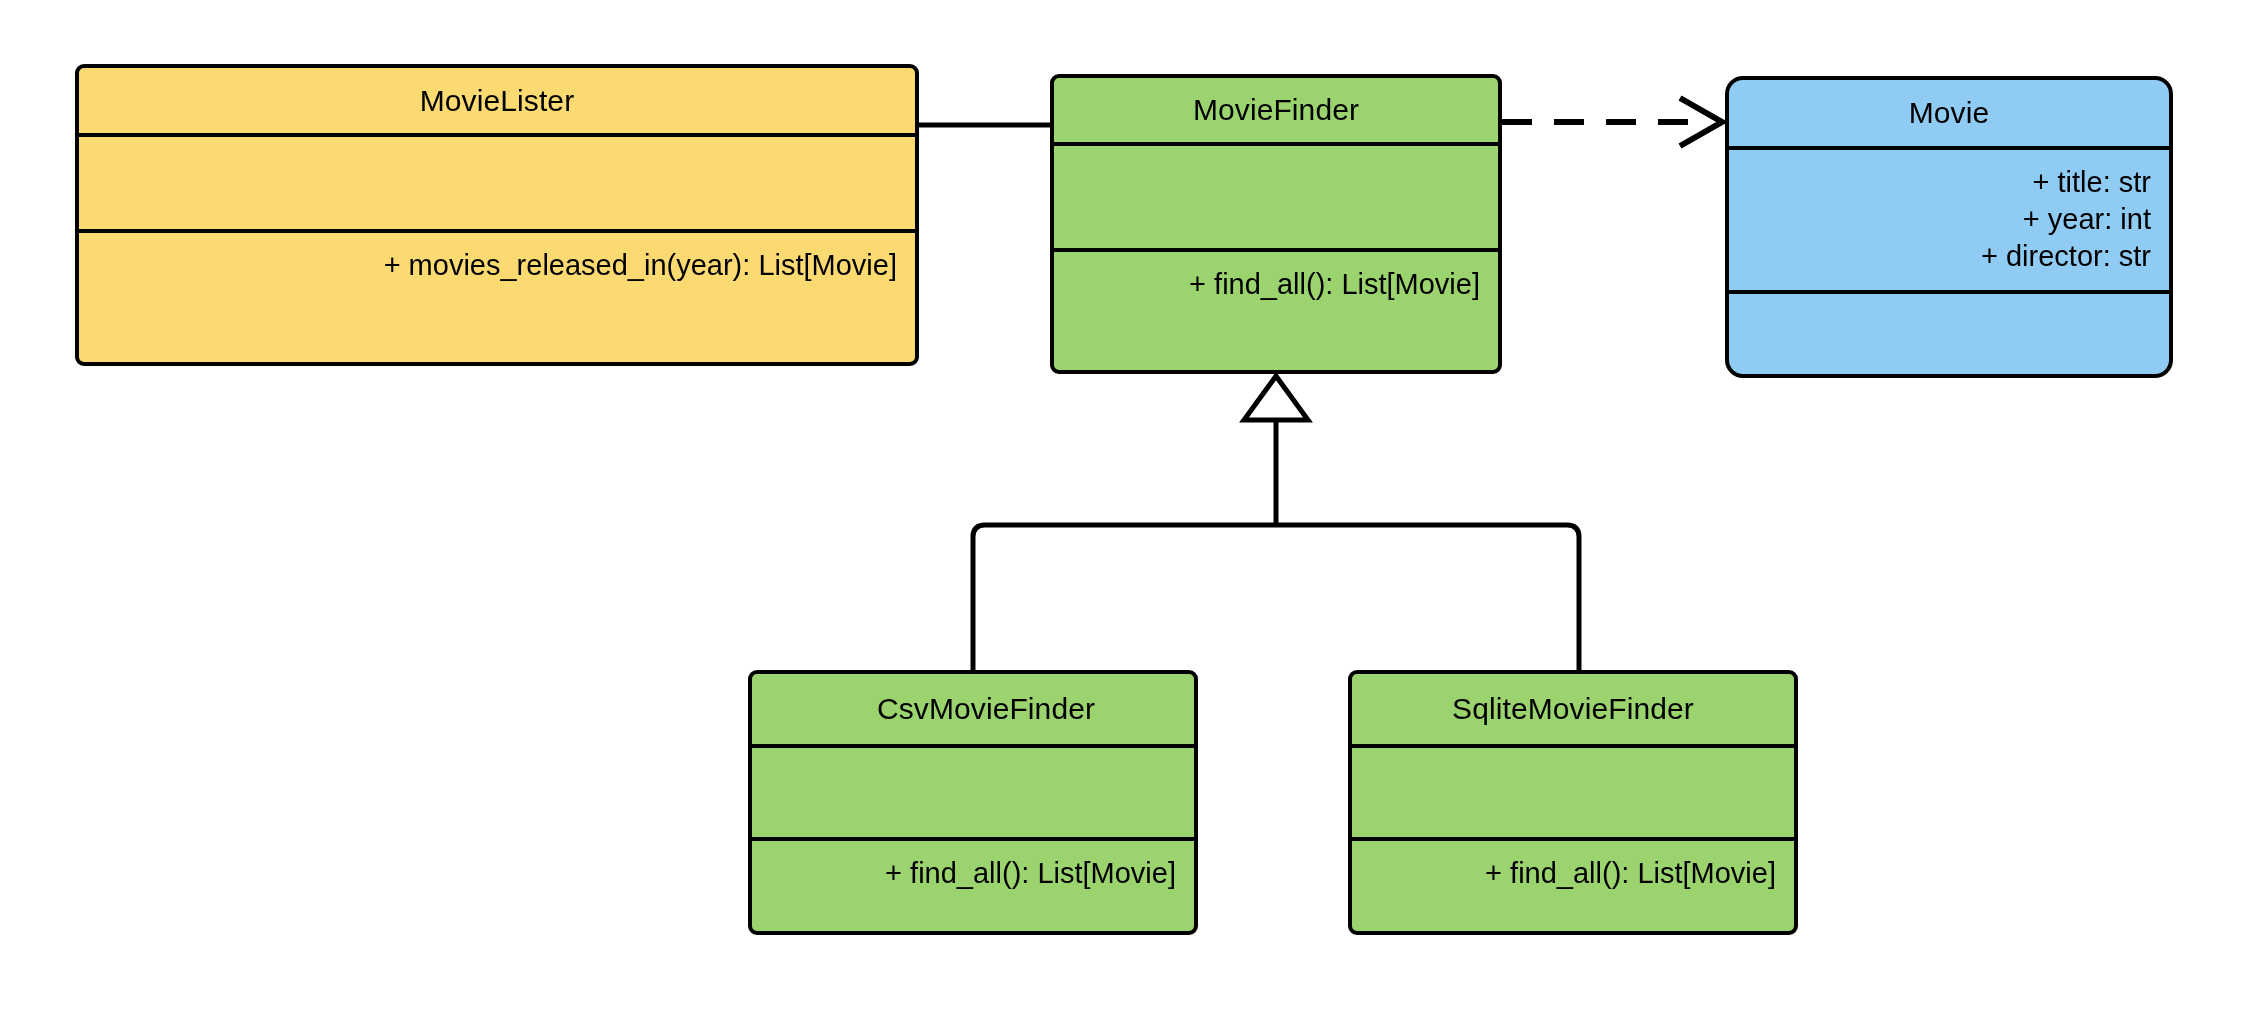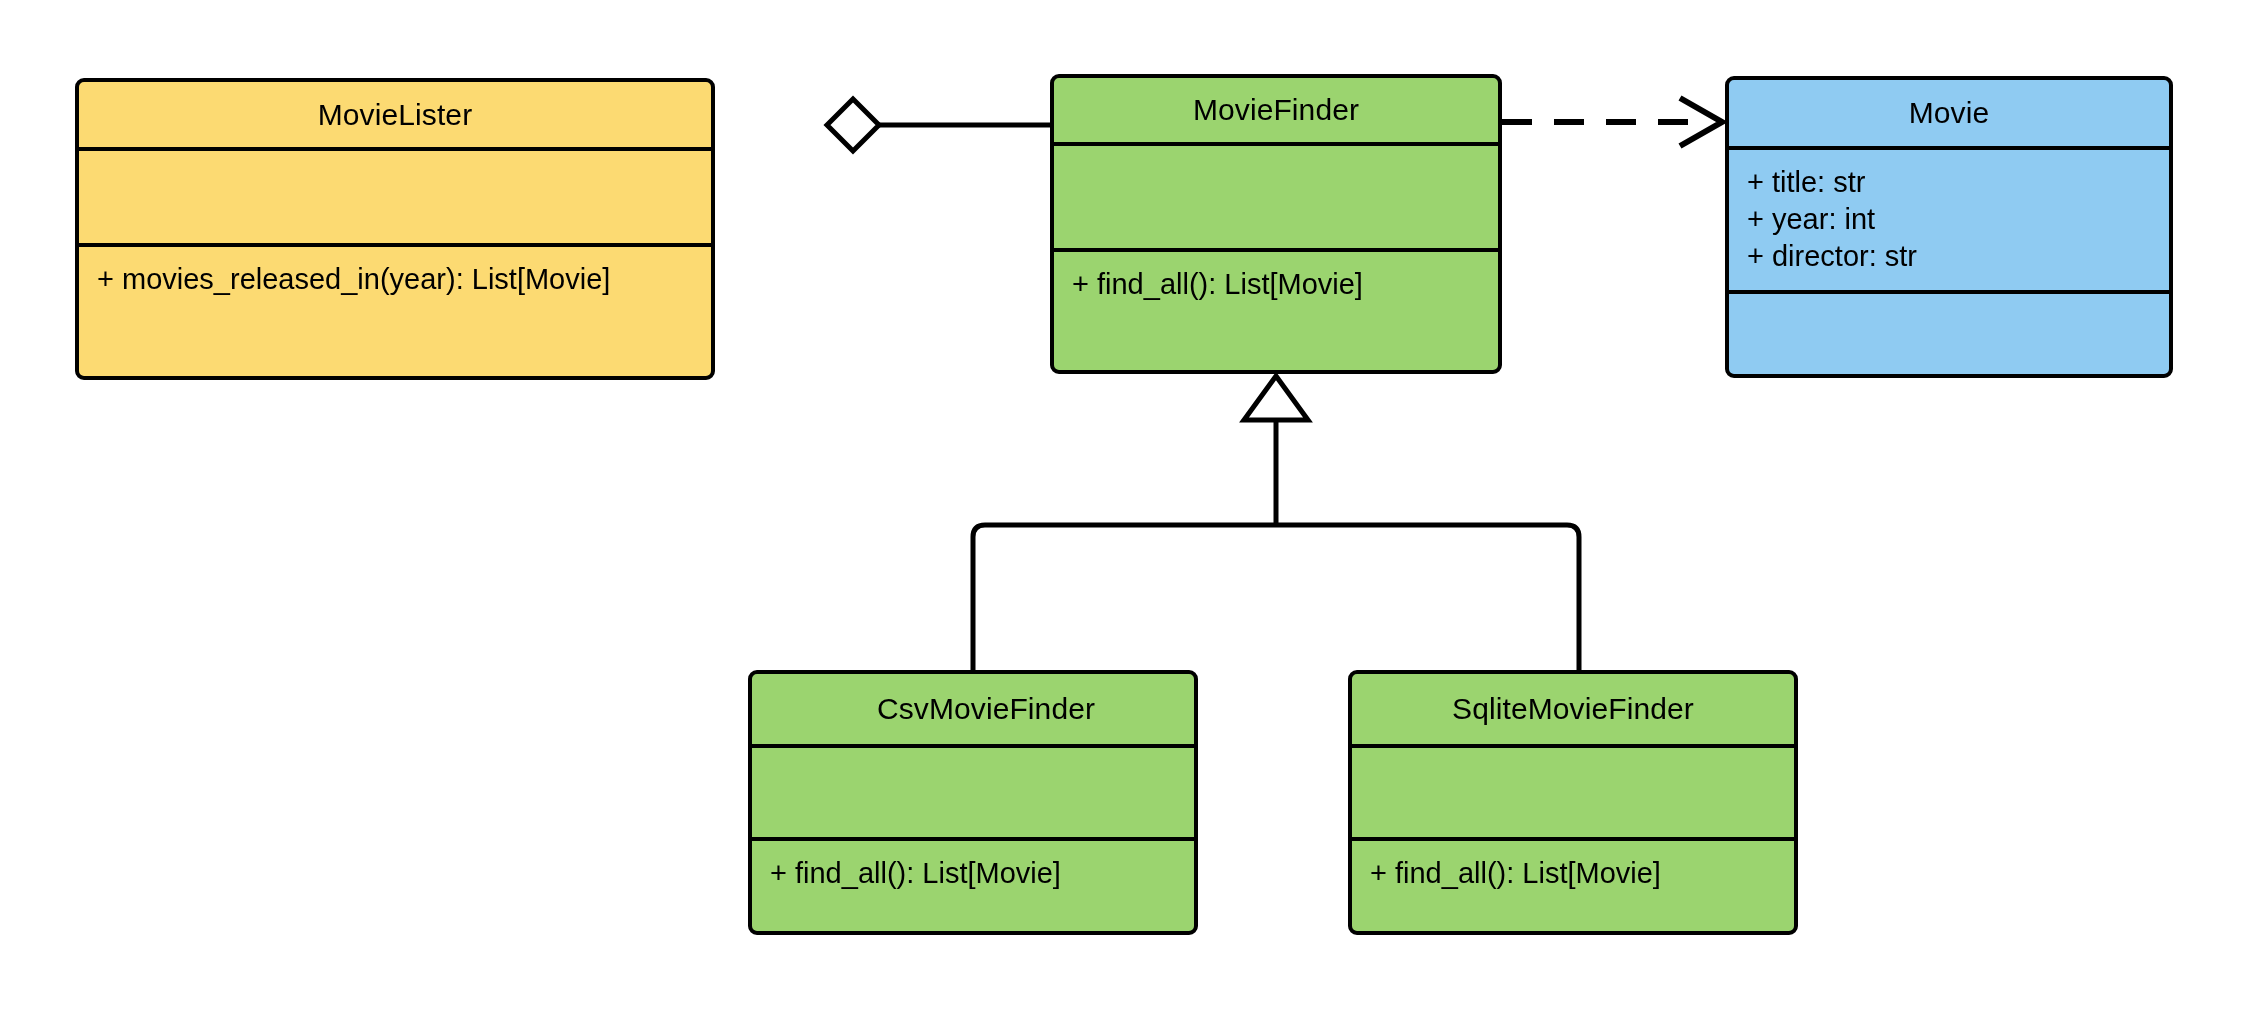"MovieLister" div.uml-class { top: 78px -> 64px; width: 640px -> 844px }
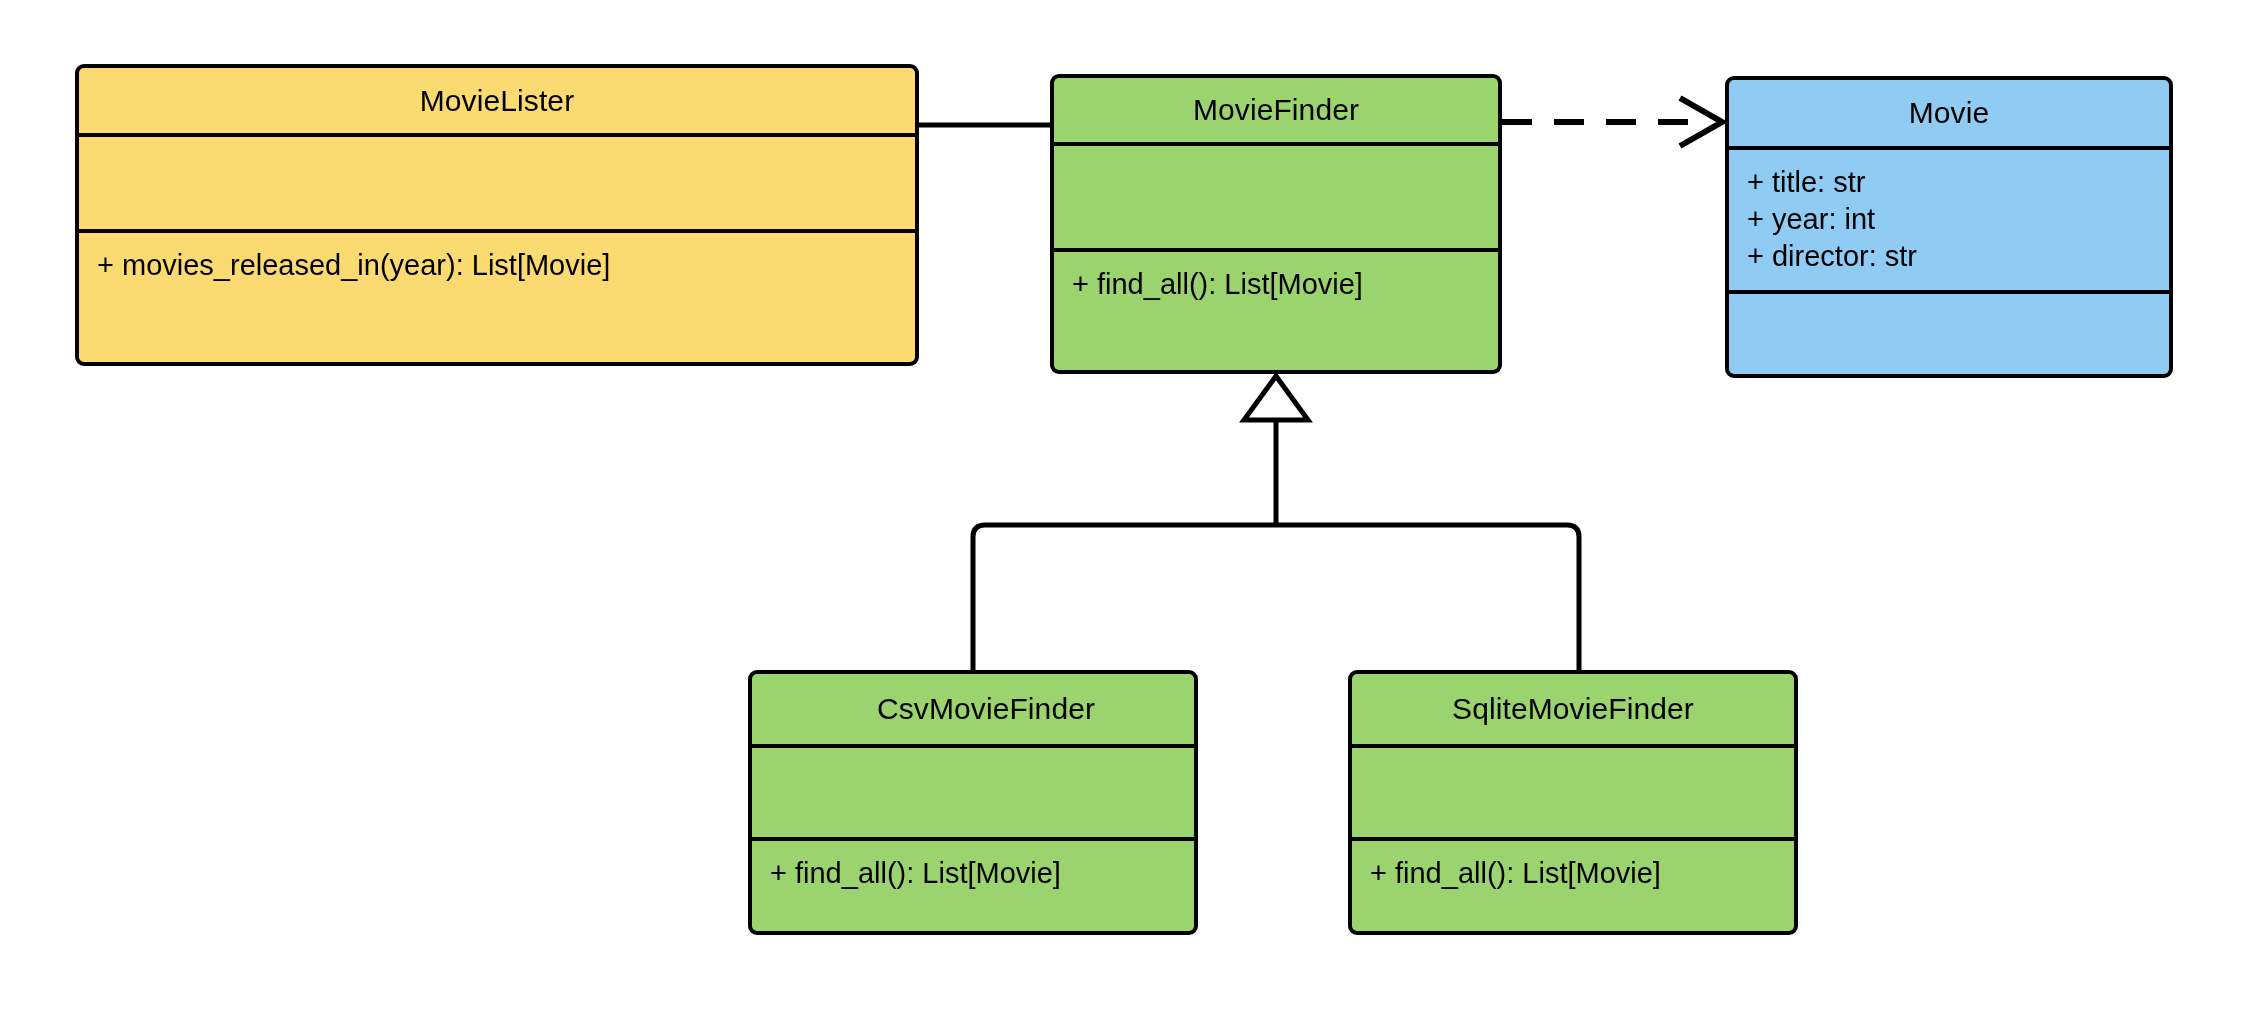"Movie" div.uml-class { border-radius: none -> 18px }
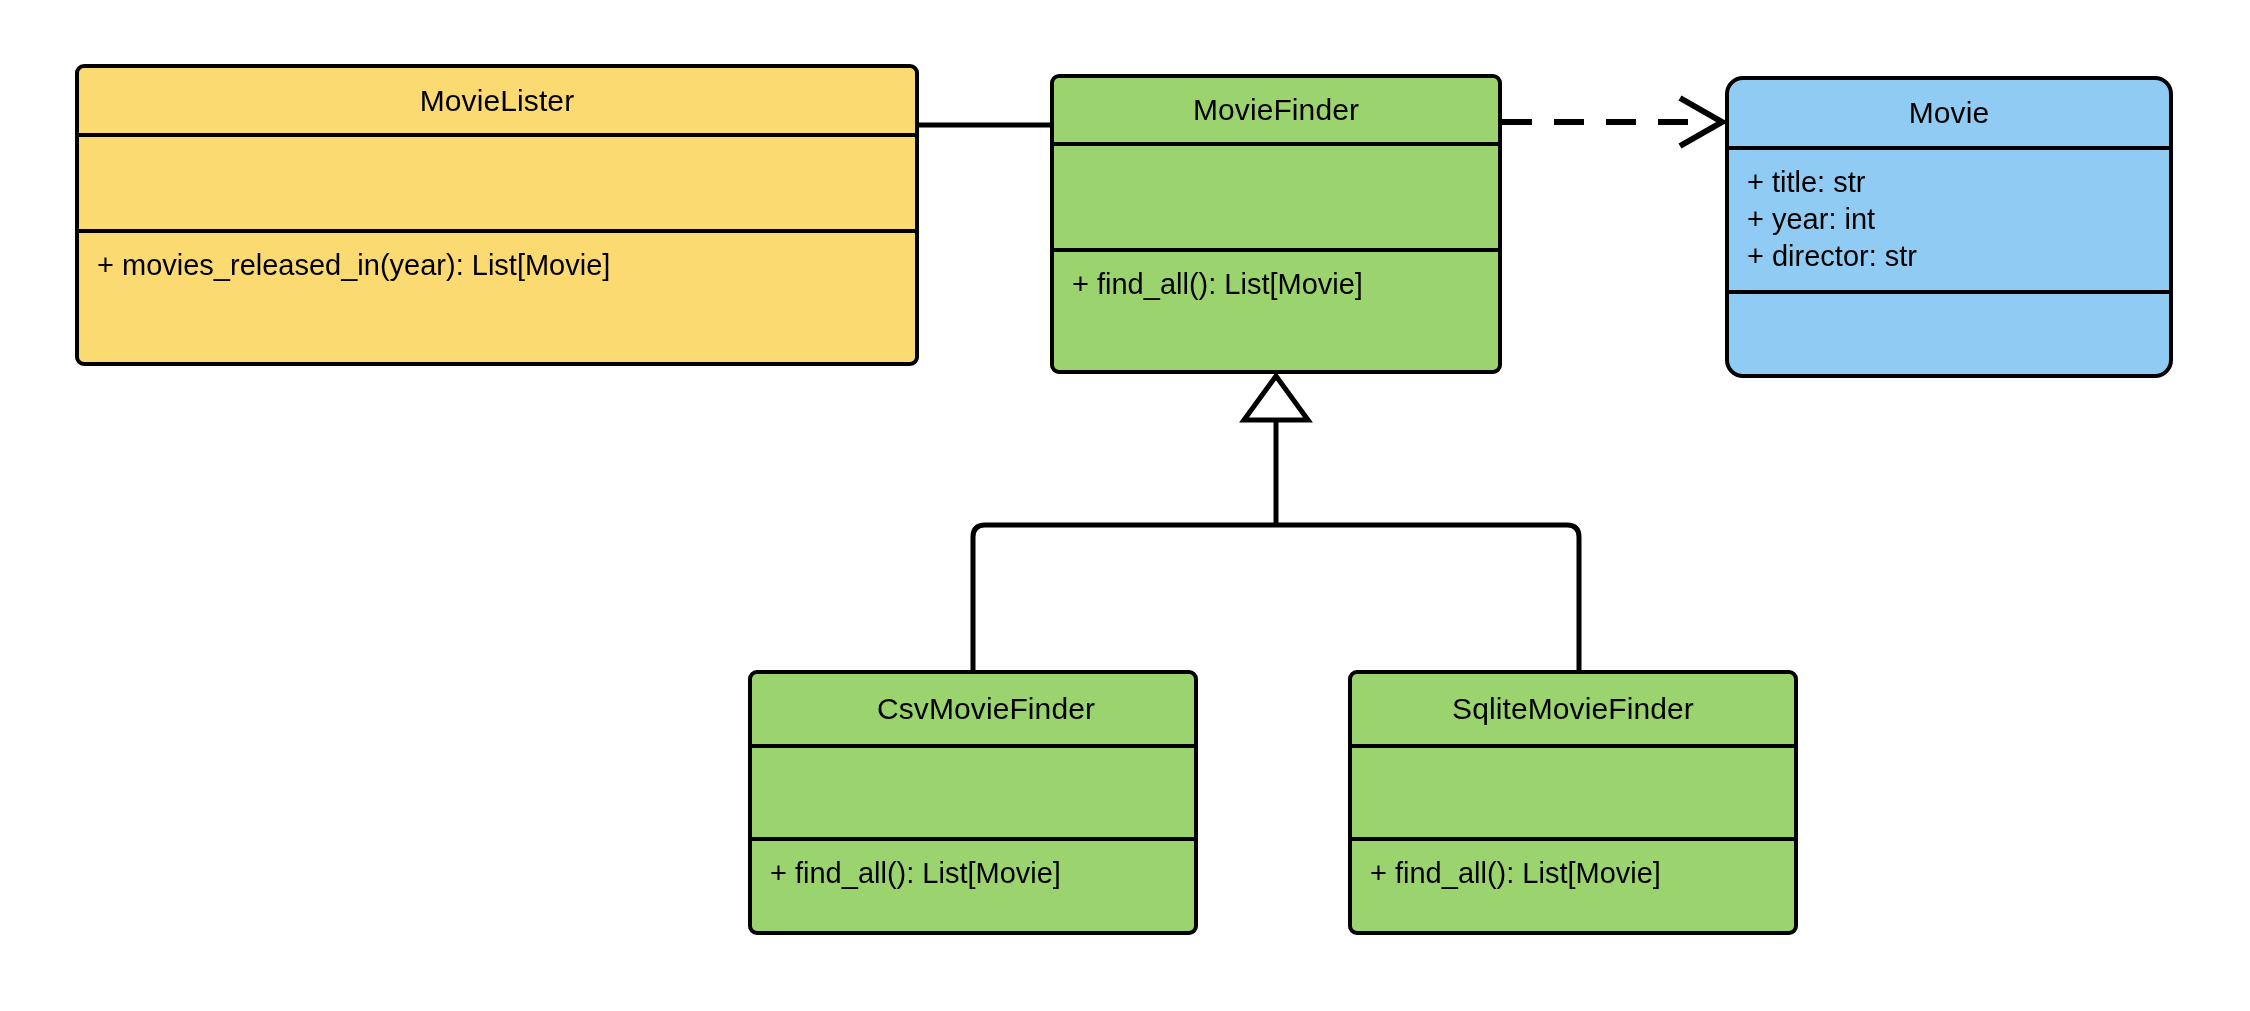"+ title: str" .member { text-align: none -> right }
